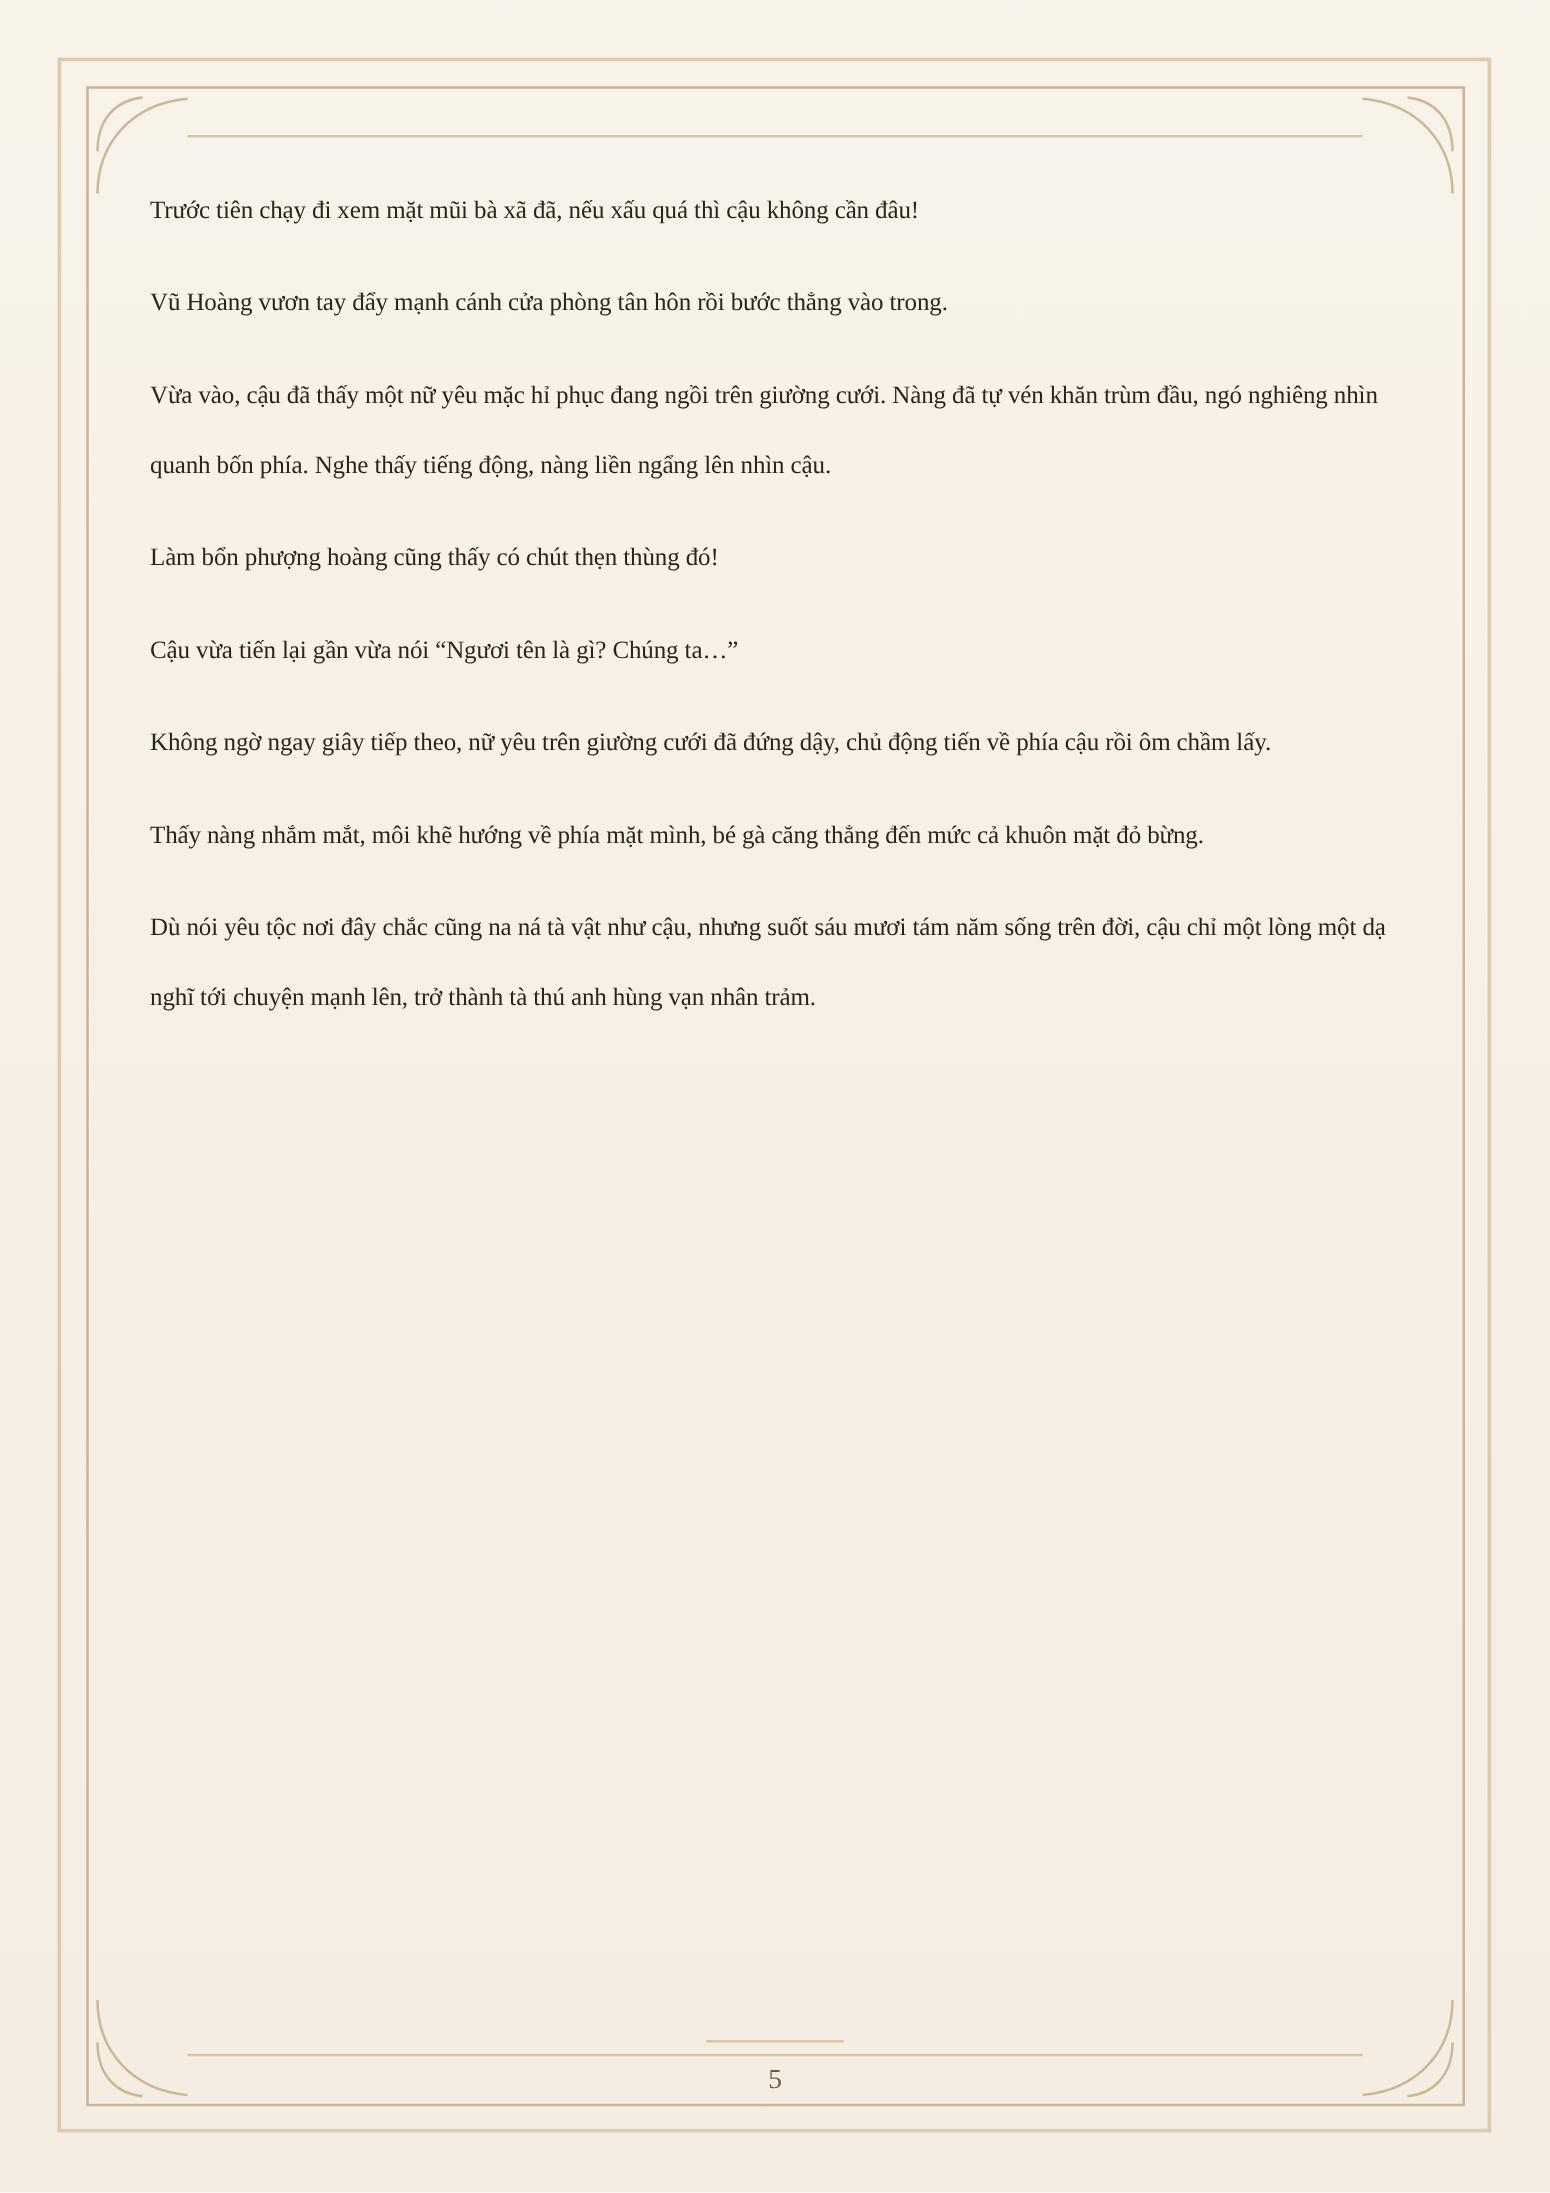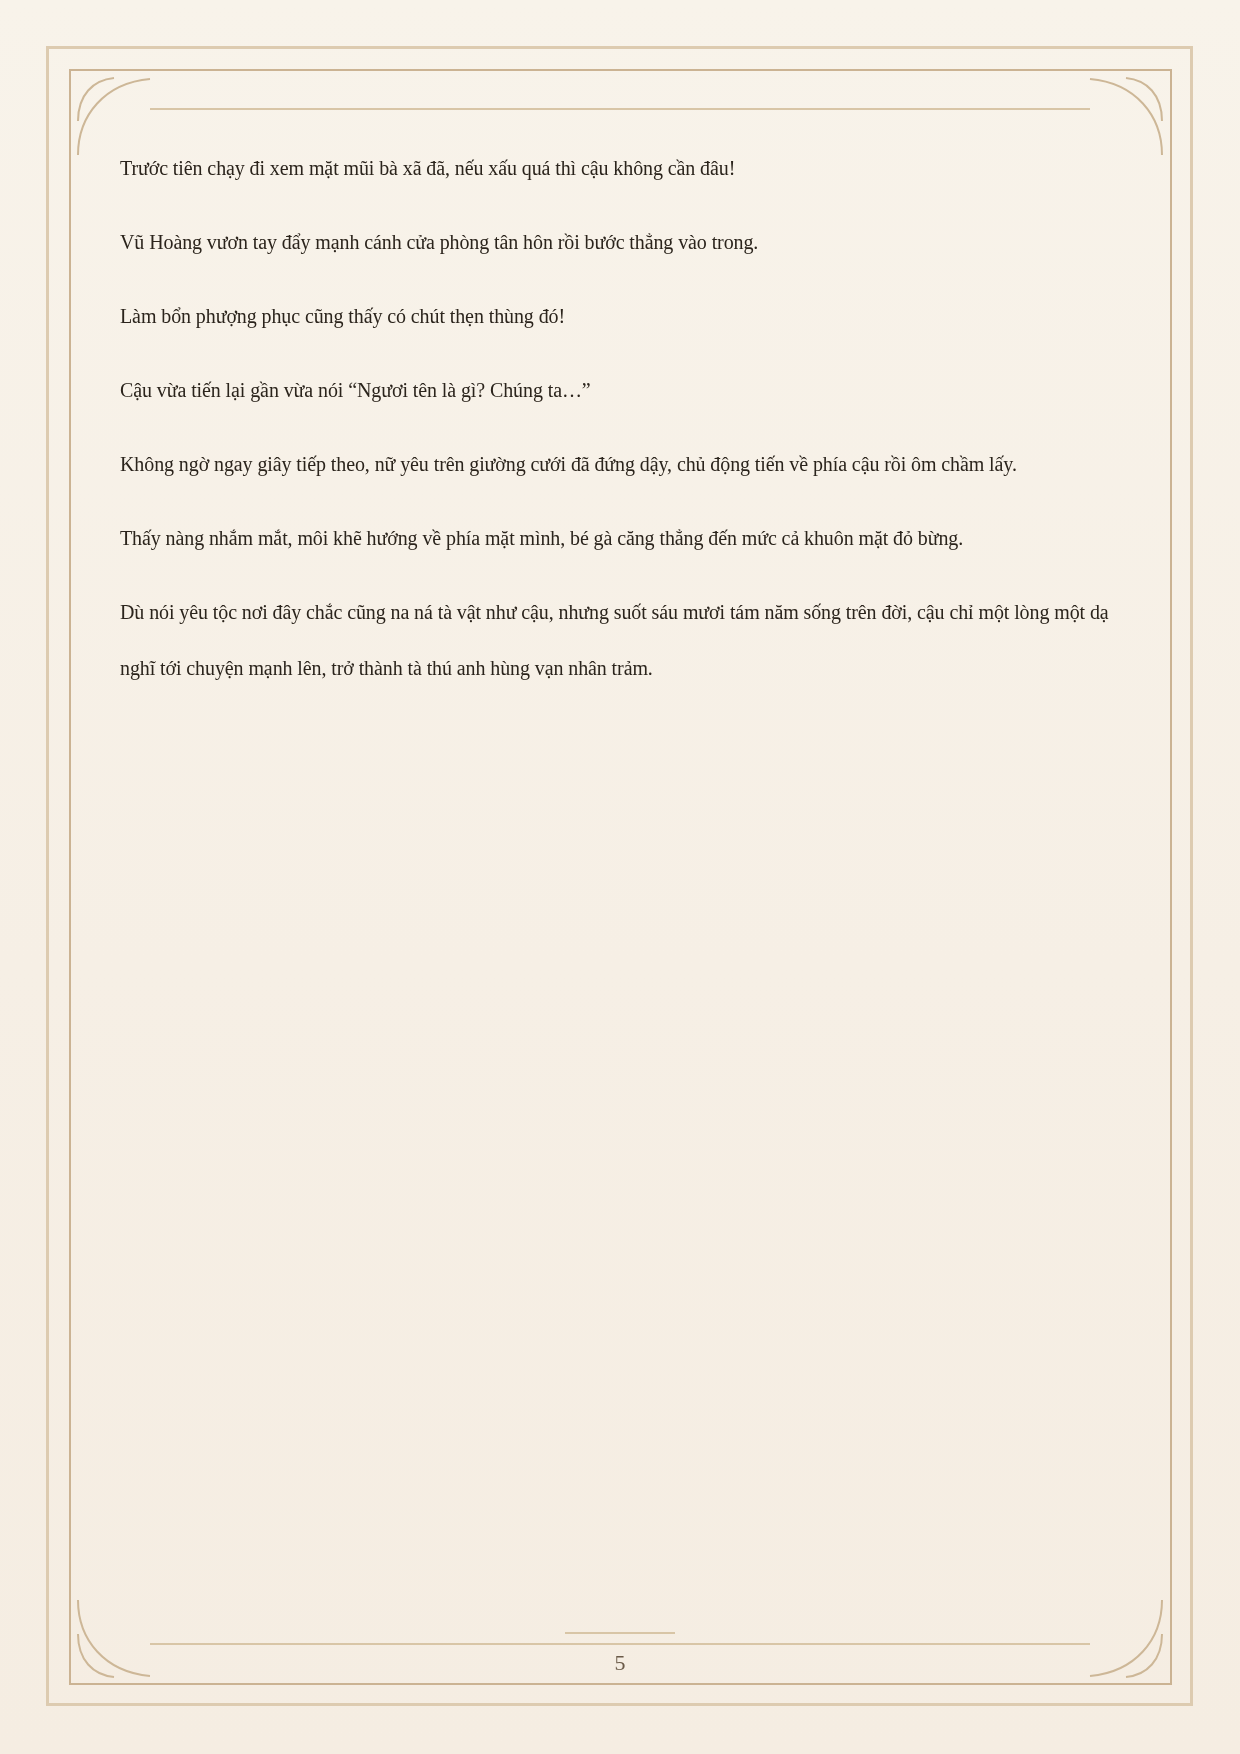"Vừa vào, cậu đã thấy" p.para { html: none -> <p>Vừa vào, cậu đã thấy một nữ yêu mặc hỉ phục đang ngồi trên giường cưới. Nàng đã tự vén khăn trùm đầu, ngó nghiêng nhìn quanh bốn phía. Nghe thấy tiếng động, nàng liền ngẩng lên nhìn cậu.</p> }
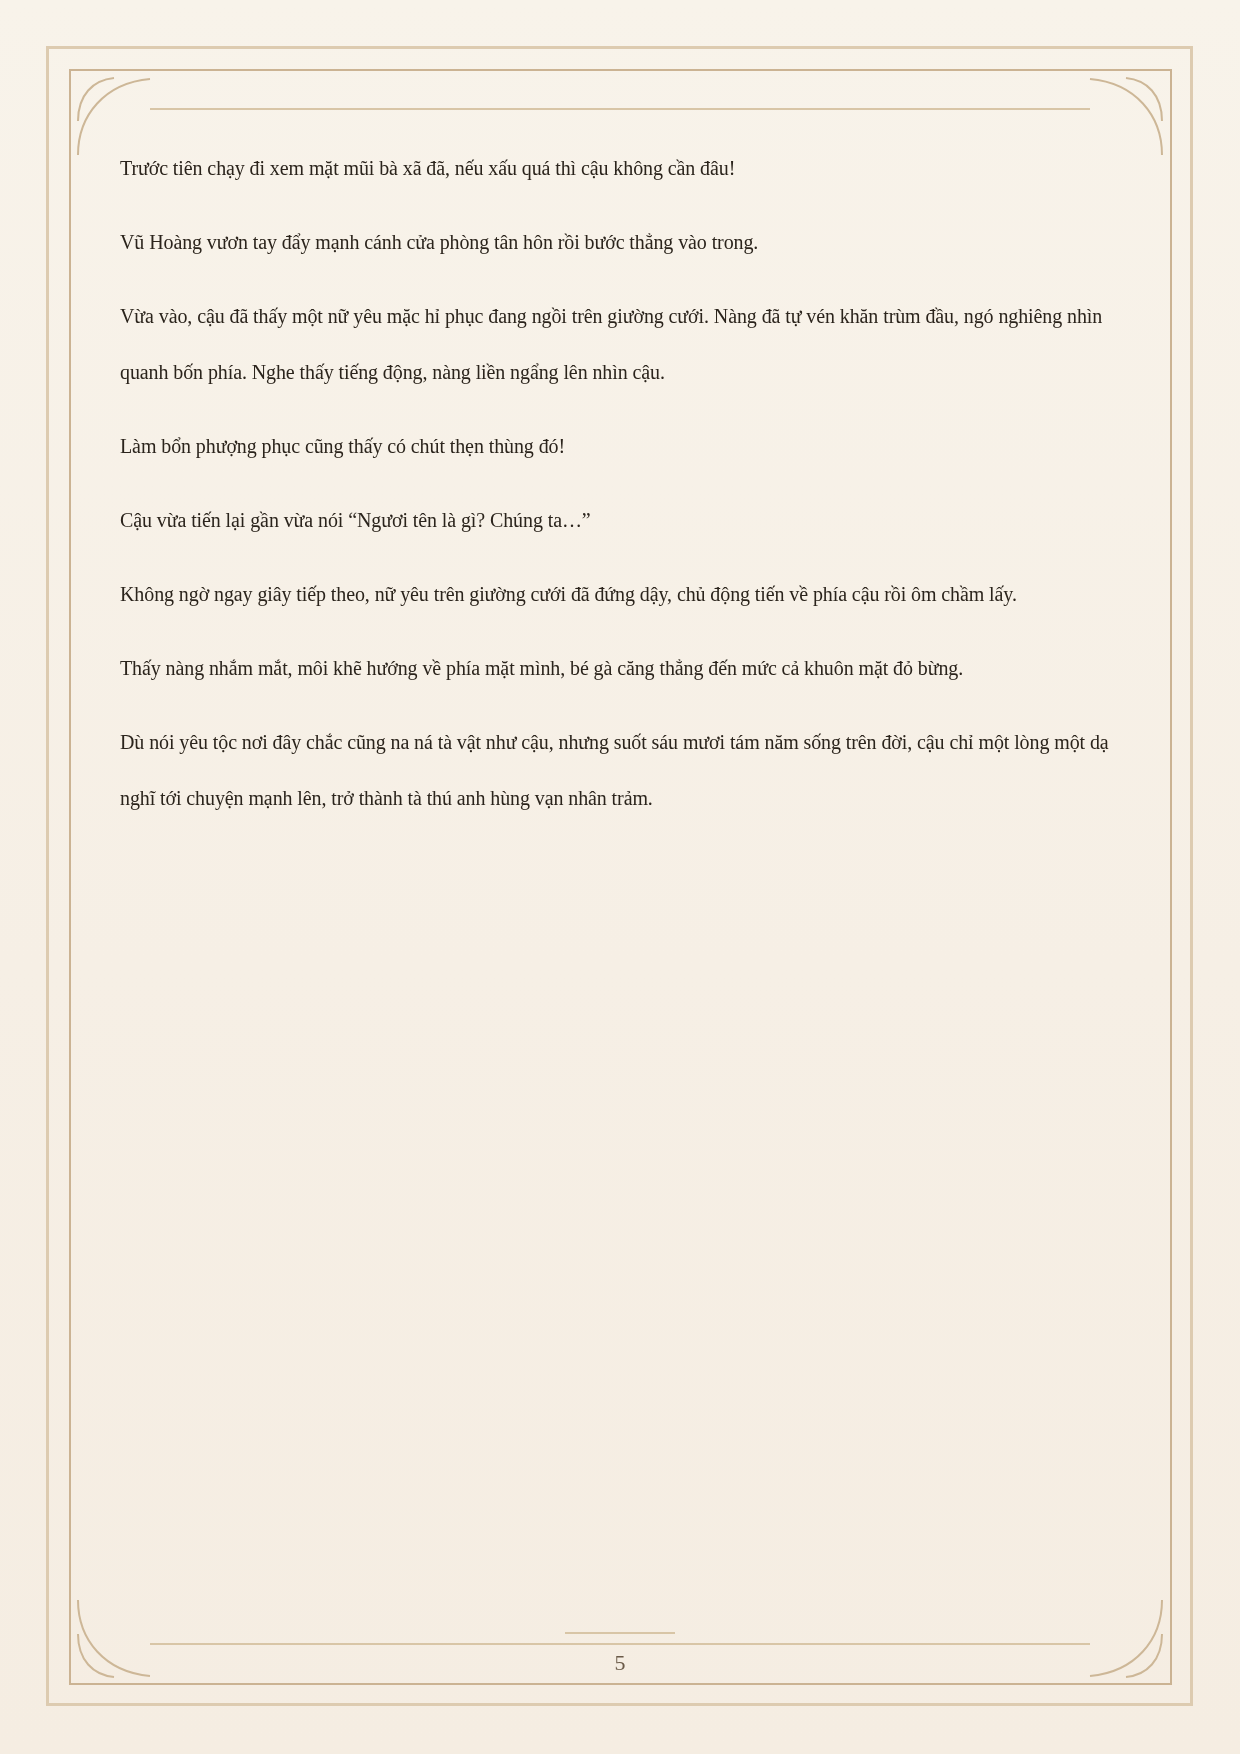"Làm bổn phượng phục cũng" p.para { text: phục -> hoàng }
